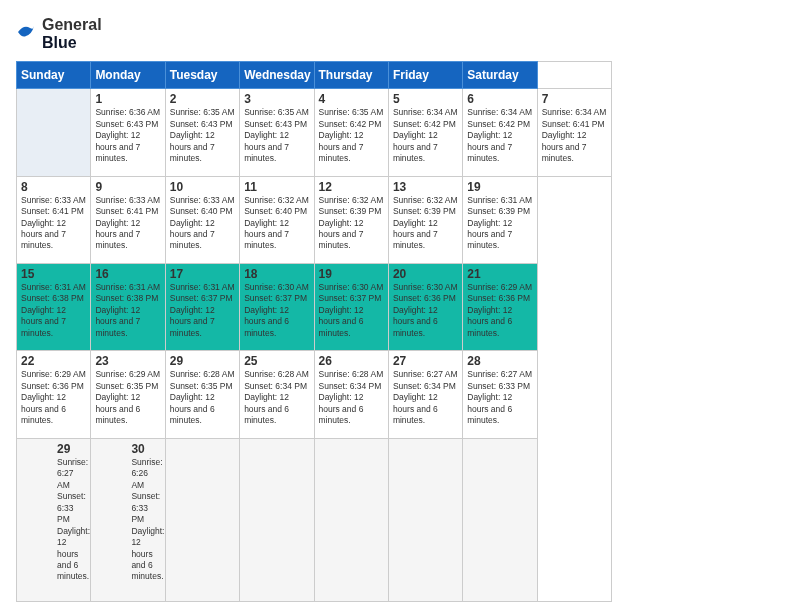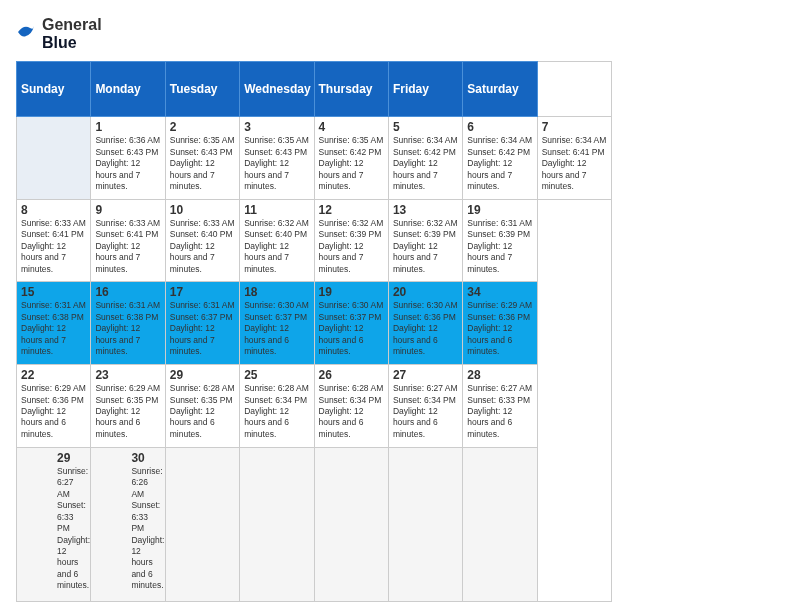"Sunday" .calendar th { padding: 20px 4px -> 6px 4px }
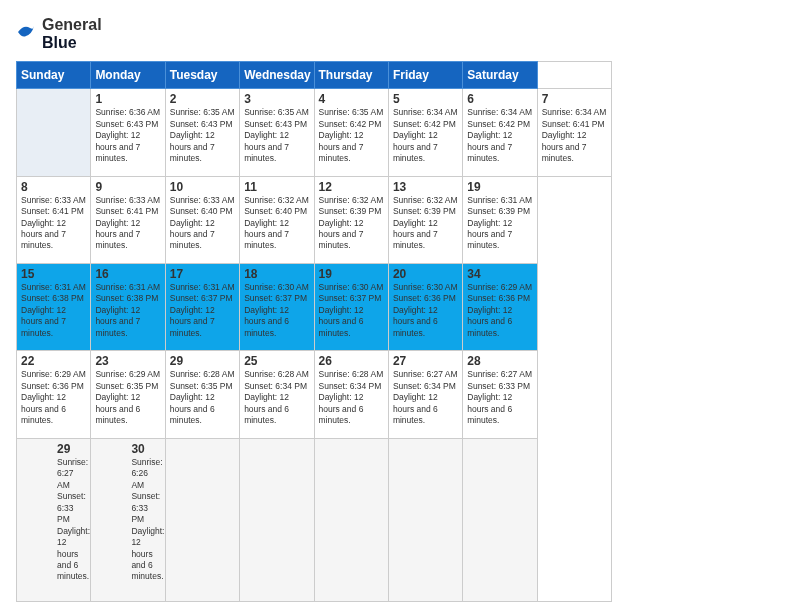"15" .row-3 td { background: #0ea5e9 -> #14b8a6 }
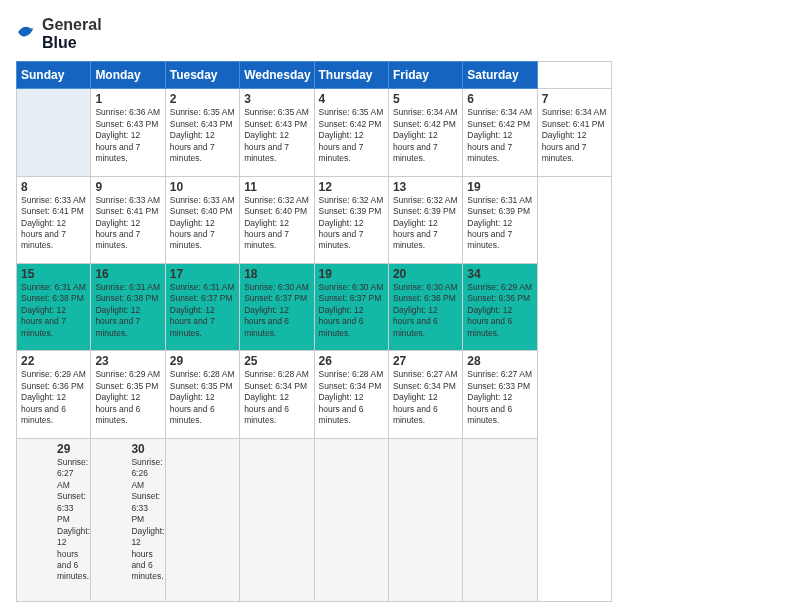"34" span.day-number { text: 34 -> 21 }
